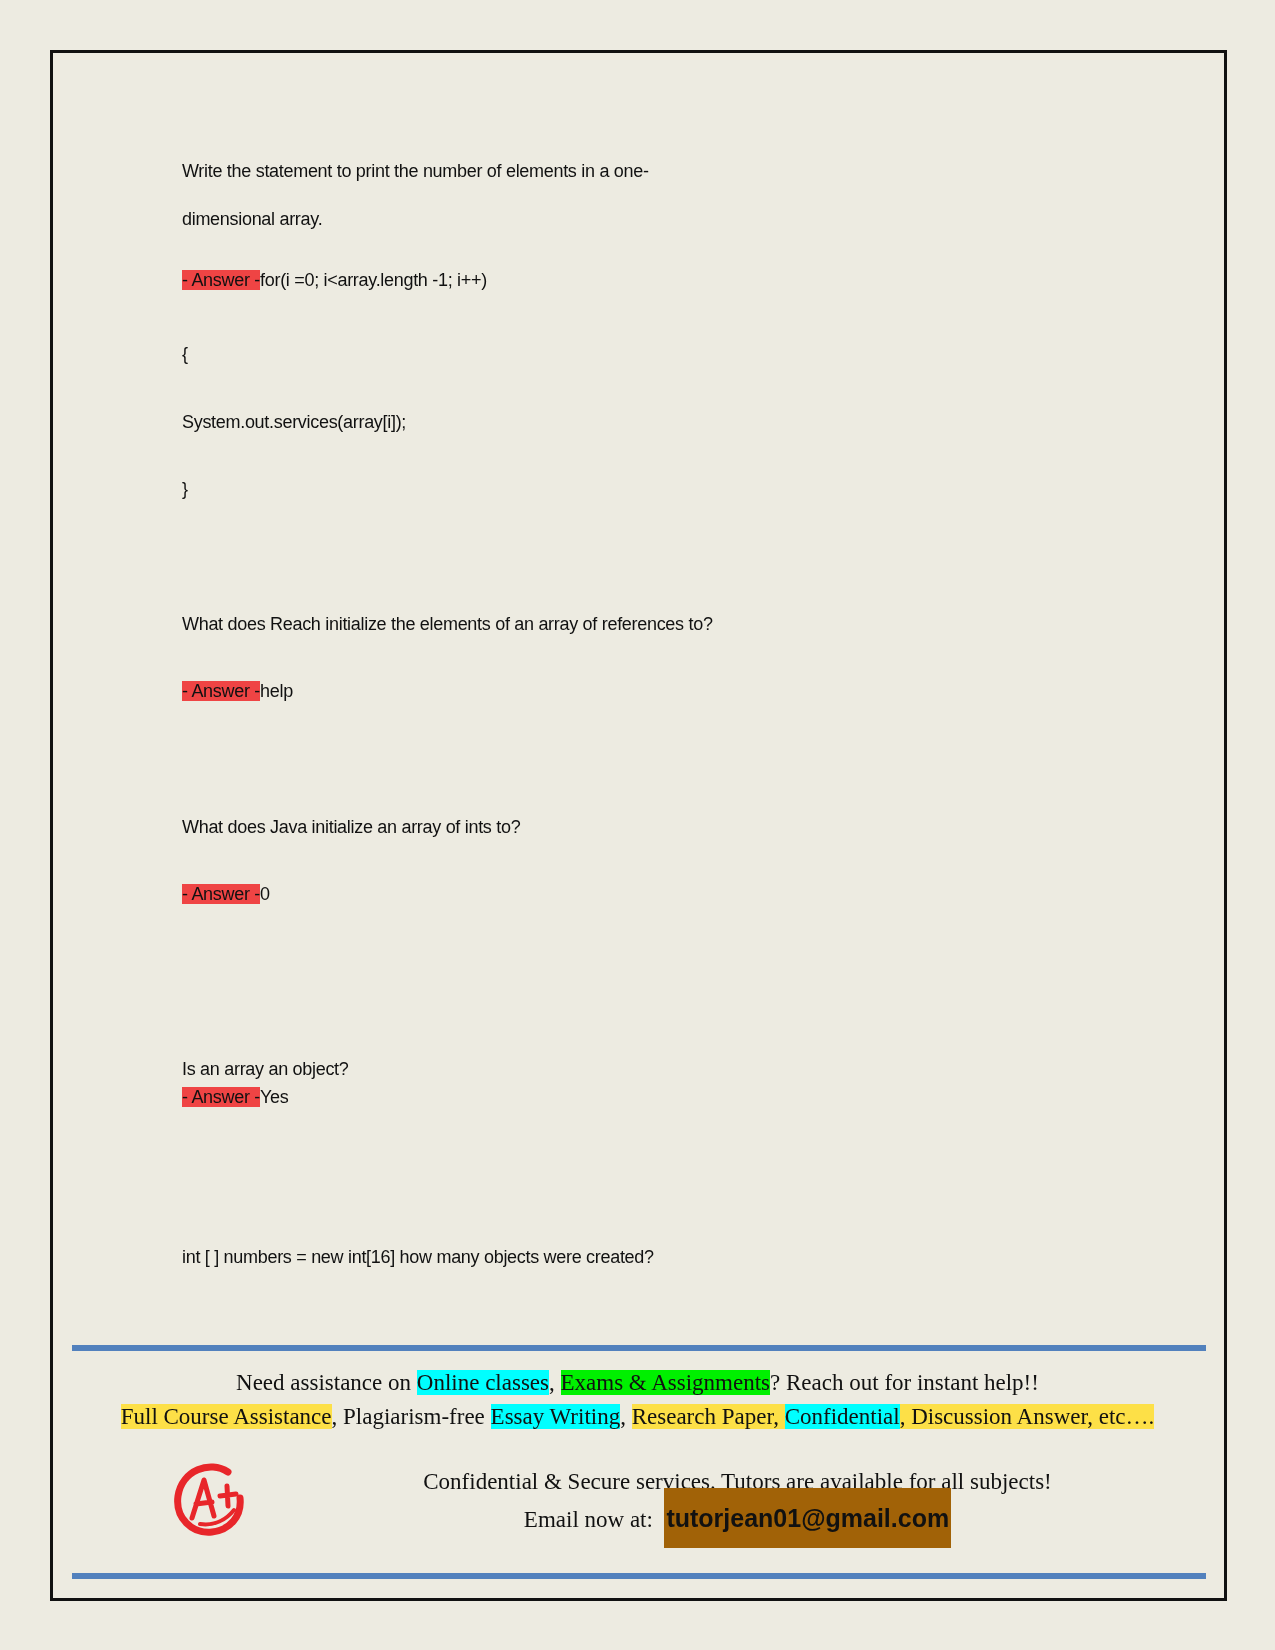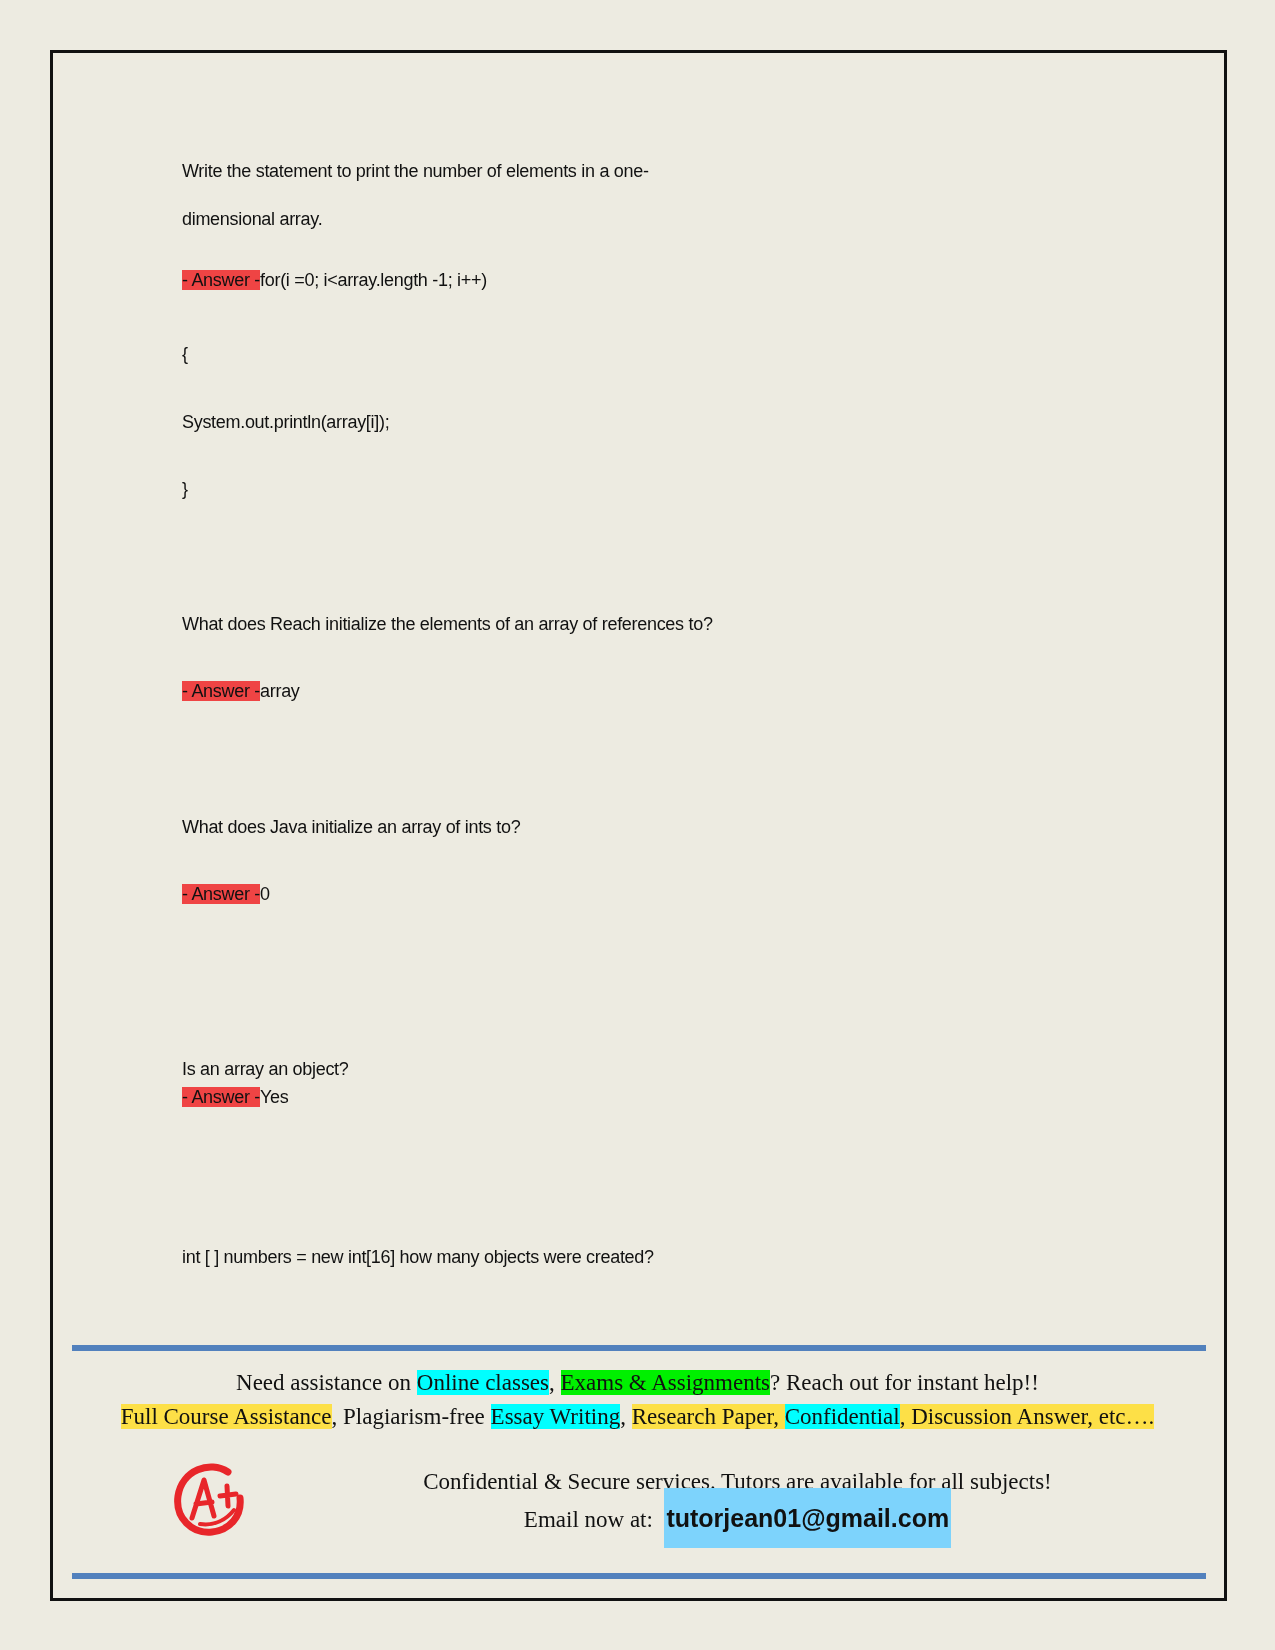"System.out.println(array[i]);" div.line { text: System.out.println -> System.out.services }
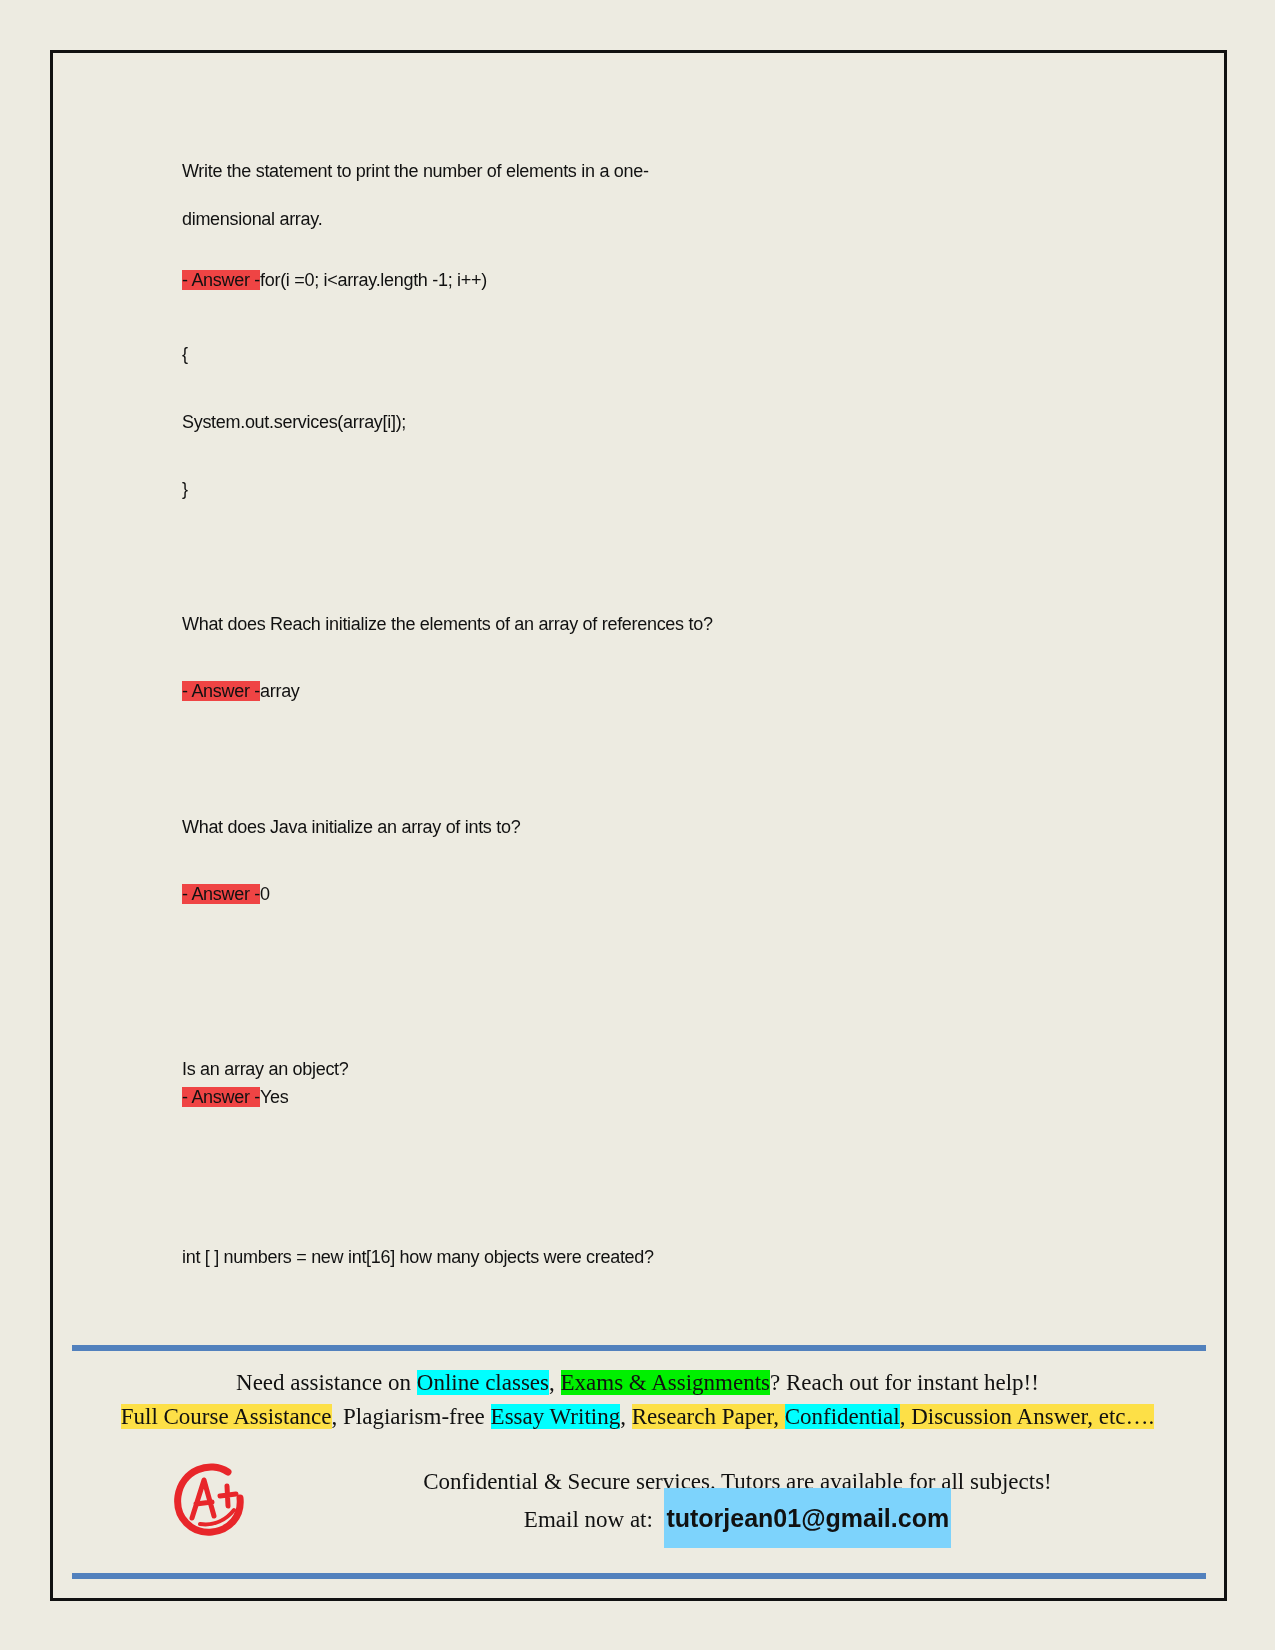"array" span { text: array -> help }
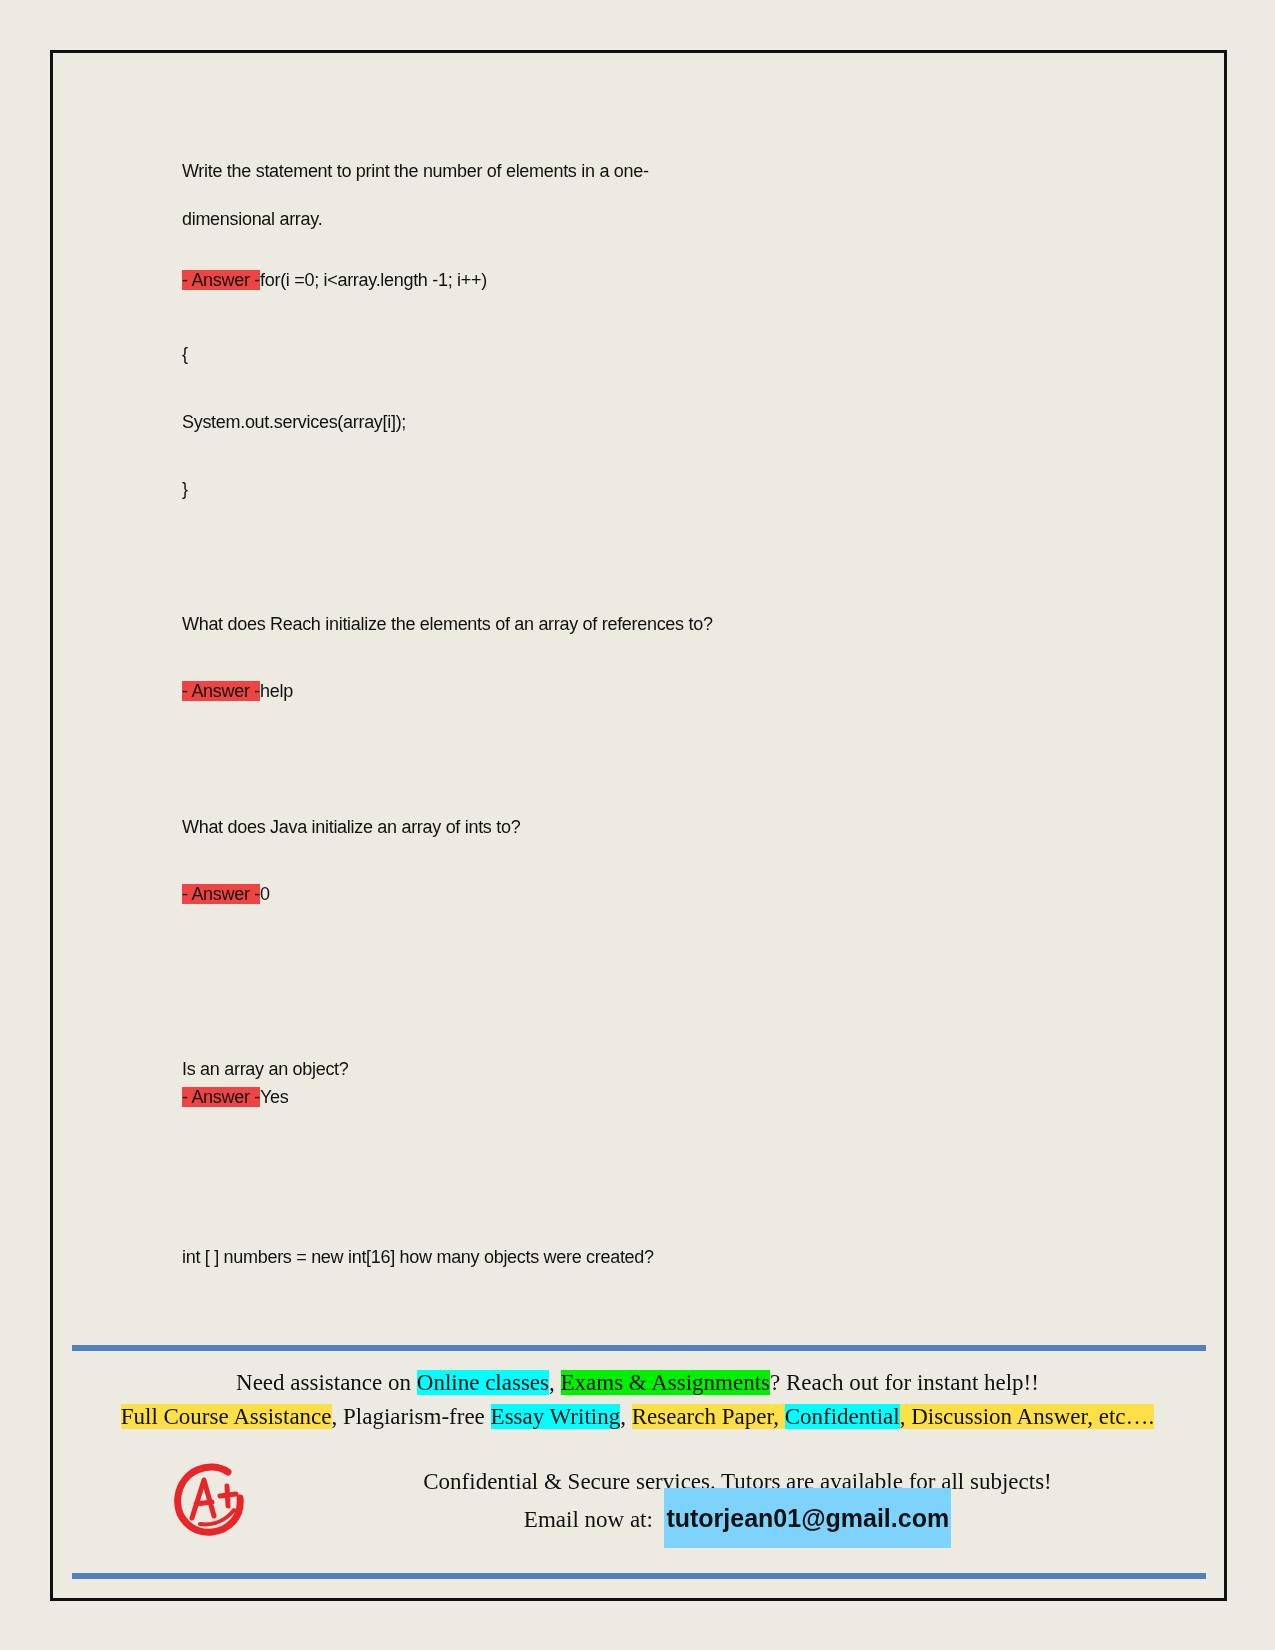"tutorjean01@gmail.com" .email { background: #7dd3fc -> #a16207 }
